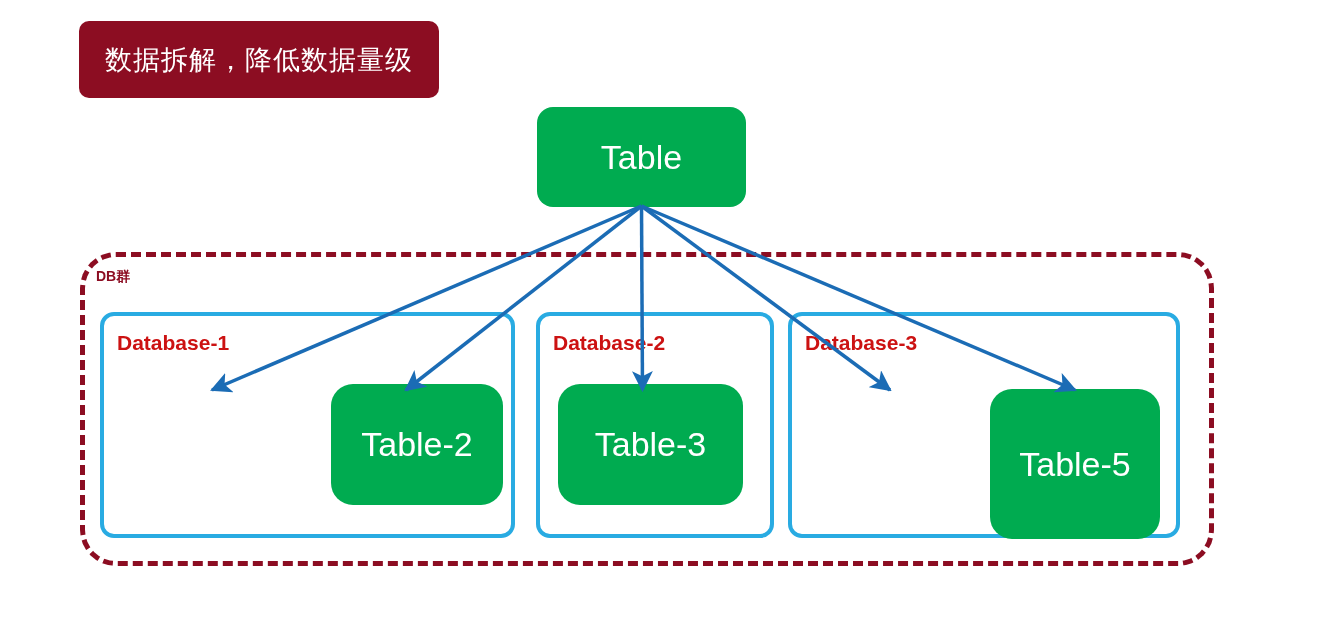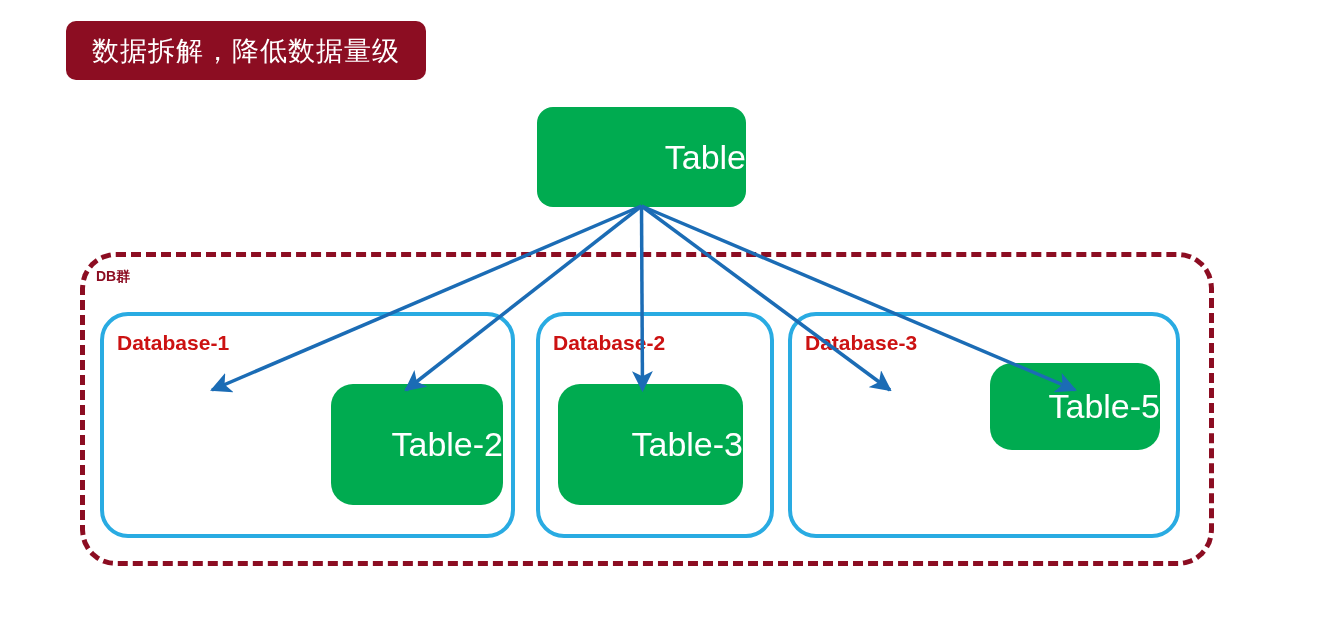"数据拆解，降低数据量级" .banner { height: 59px -> 77px; left: 66px -> 79px }
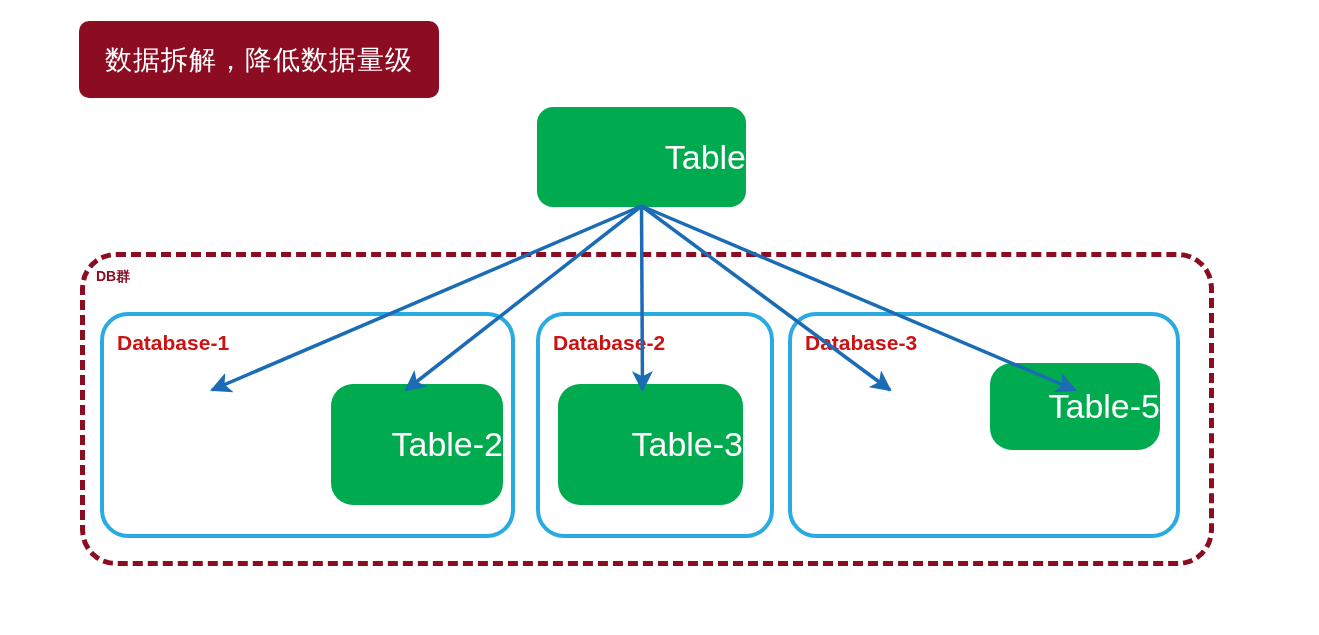"Table" .green-node { justify-content: flex-end -> center }
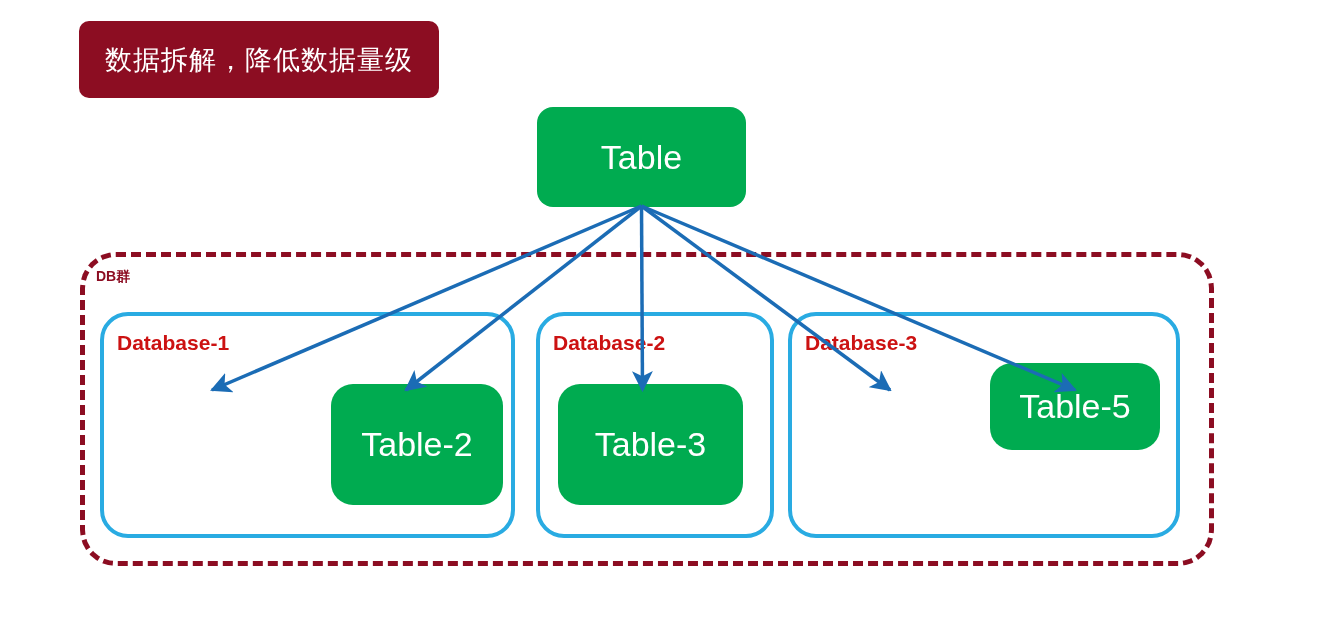"Database-1" .database { border-radius: 28px -> 14px }
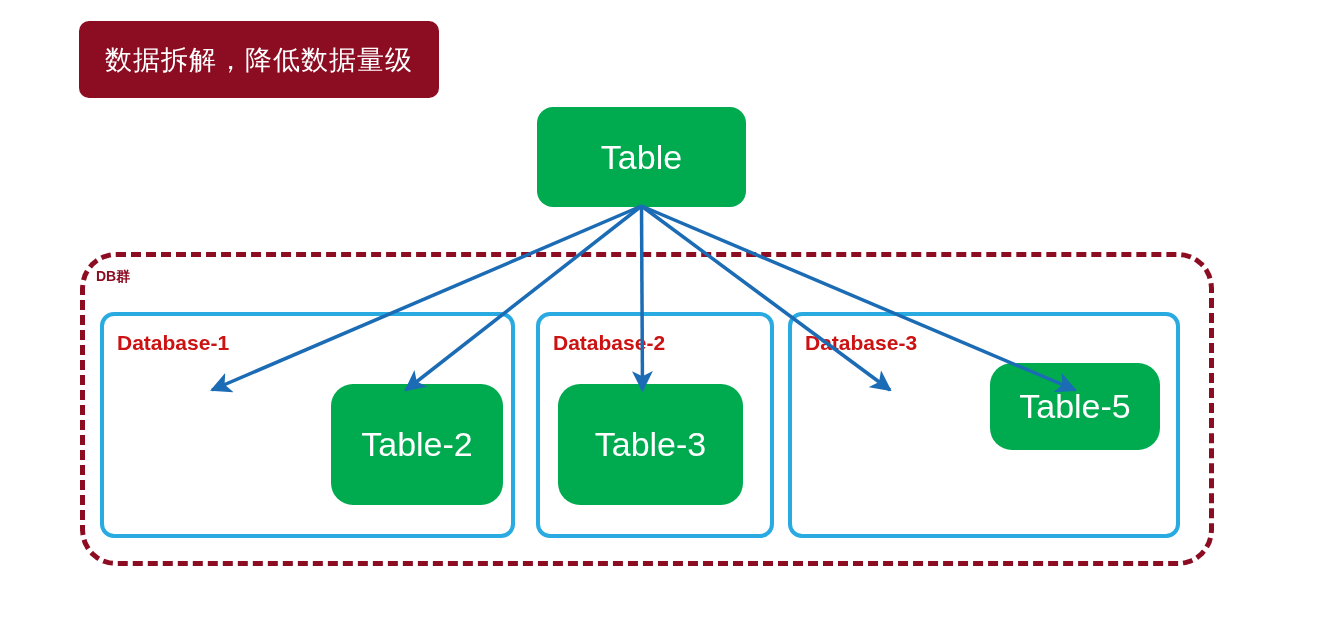"Table-5" .t5 { height: 87px -> 150px; top: 363px -> 389px }
